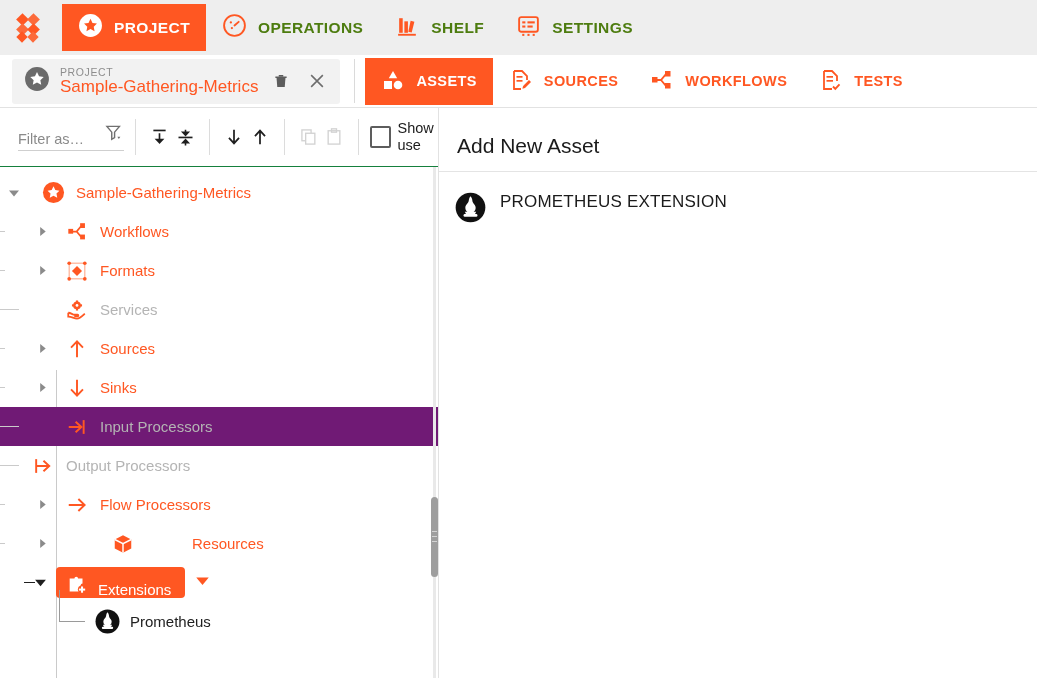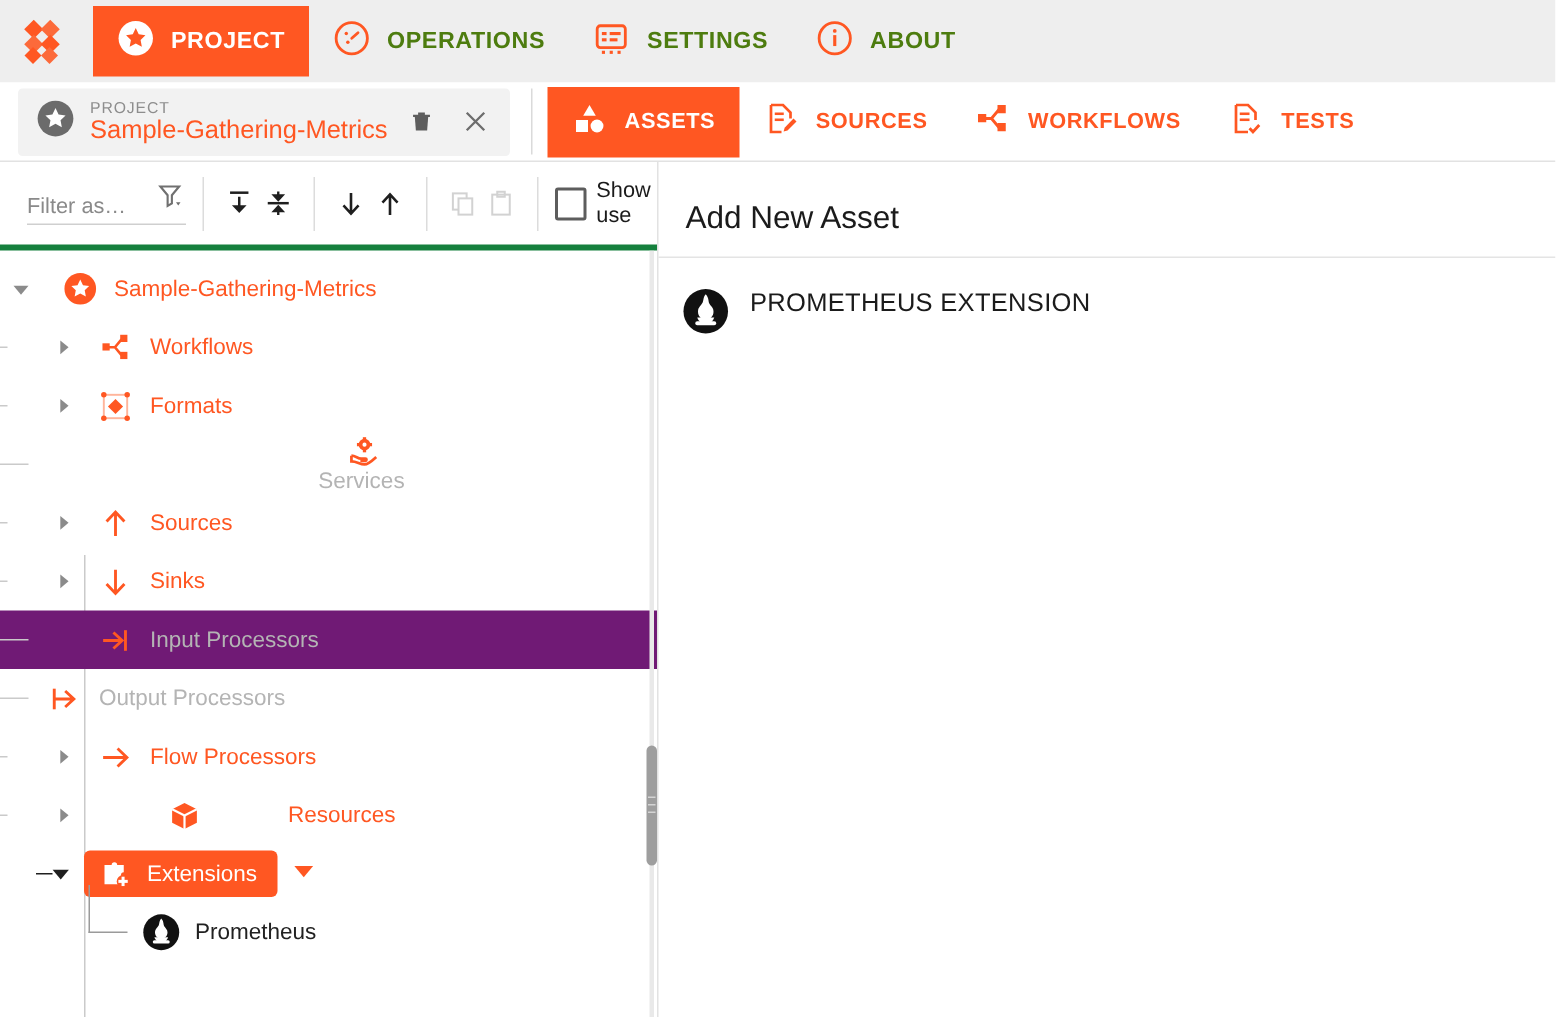"SHELF" div.topitem { html: none -> <div> <span> <svg> <rect></rect> <rect></rect> <path></path> <rect></rect> </svg> </span> <span>SHELF</span> </div> }
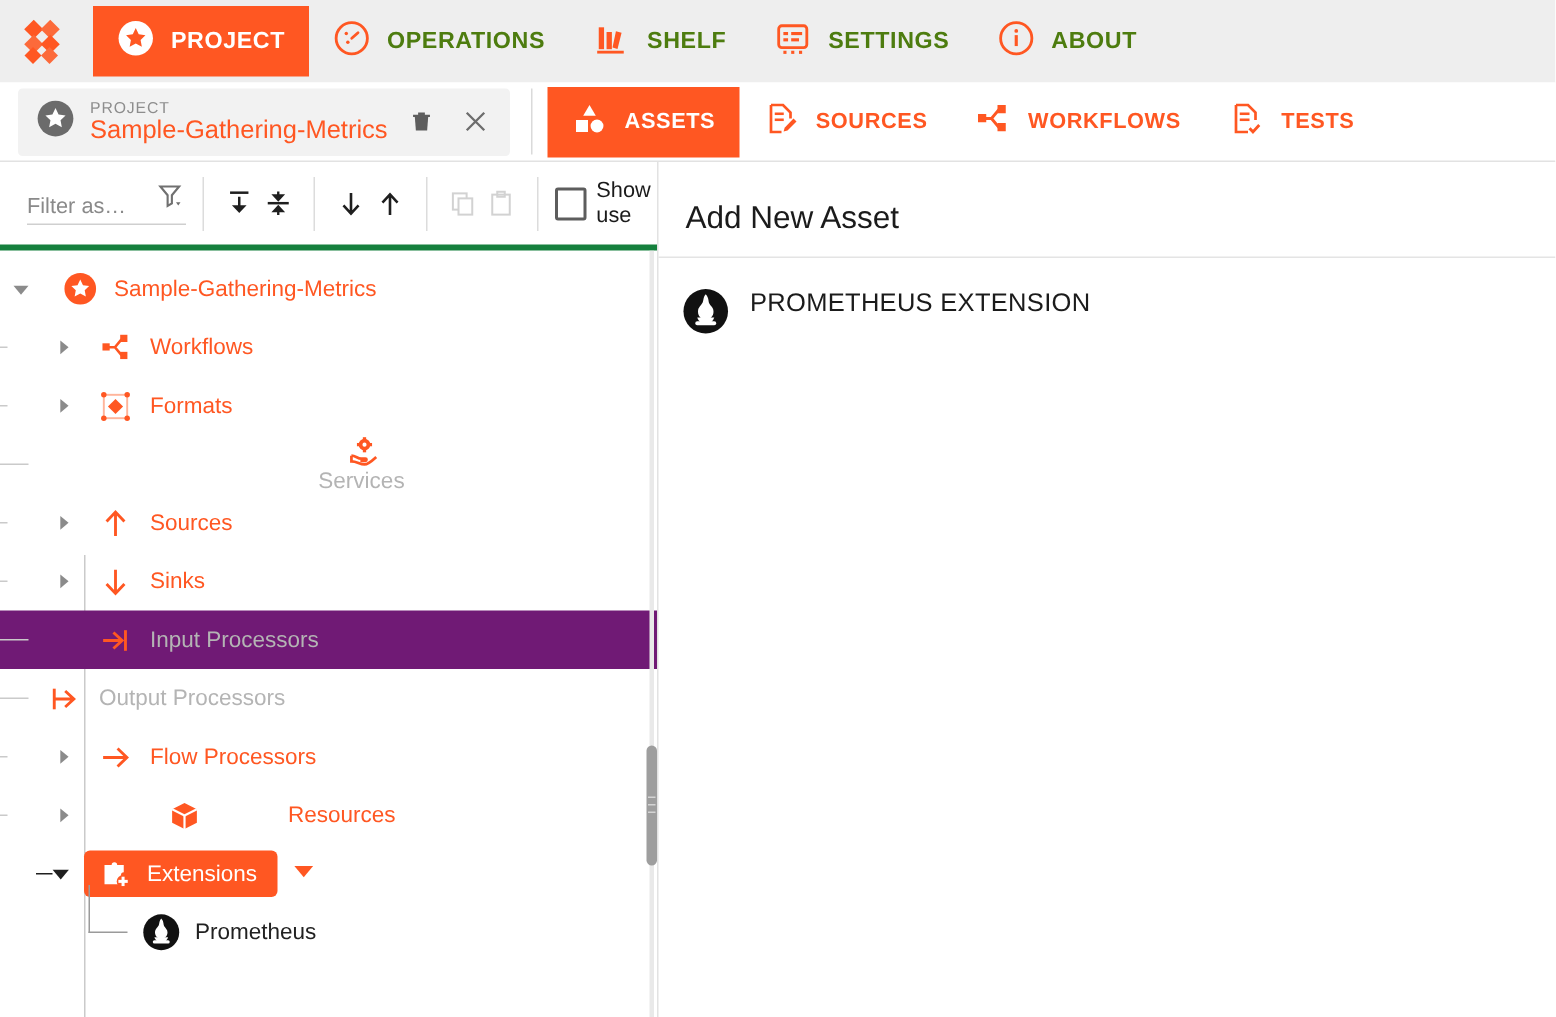"ABOUT" div.topitem { html: <div> <span> <svg> <circle></circle> <rect></rect> <circle></circle> </svg> </span> <span>ABOUT</span> </div> -> none }
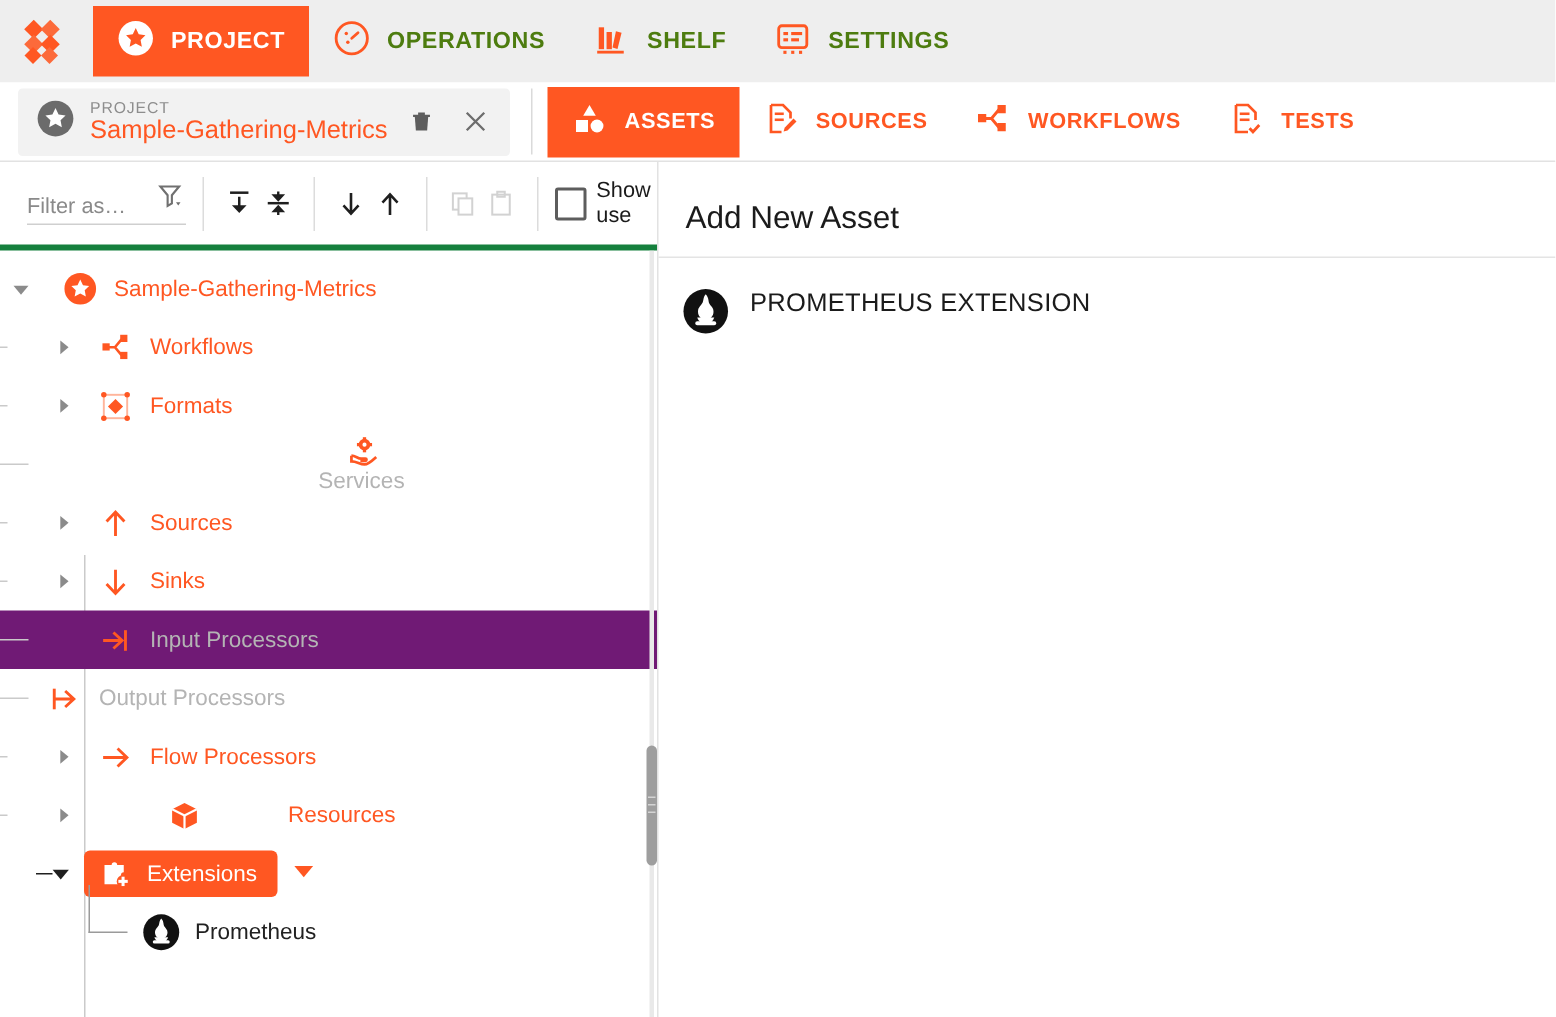"Filter as…" .toolbar { border-bottom: 4px solid #15803d -> 1px solid #15803d }
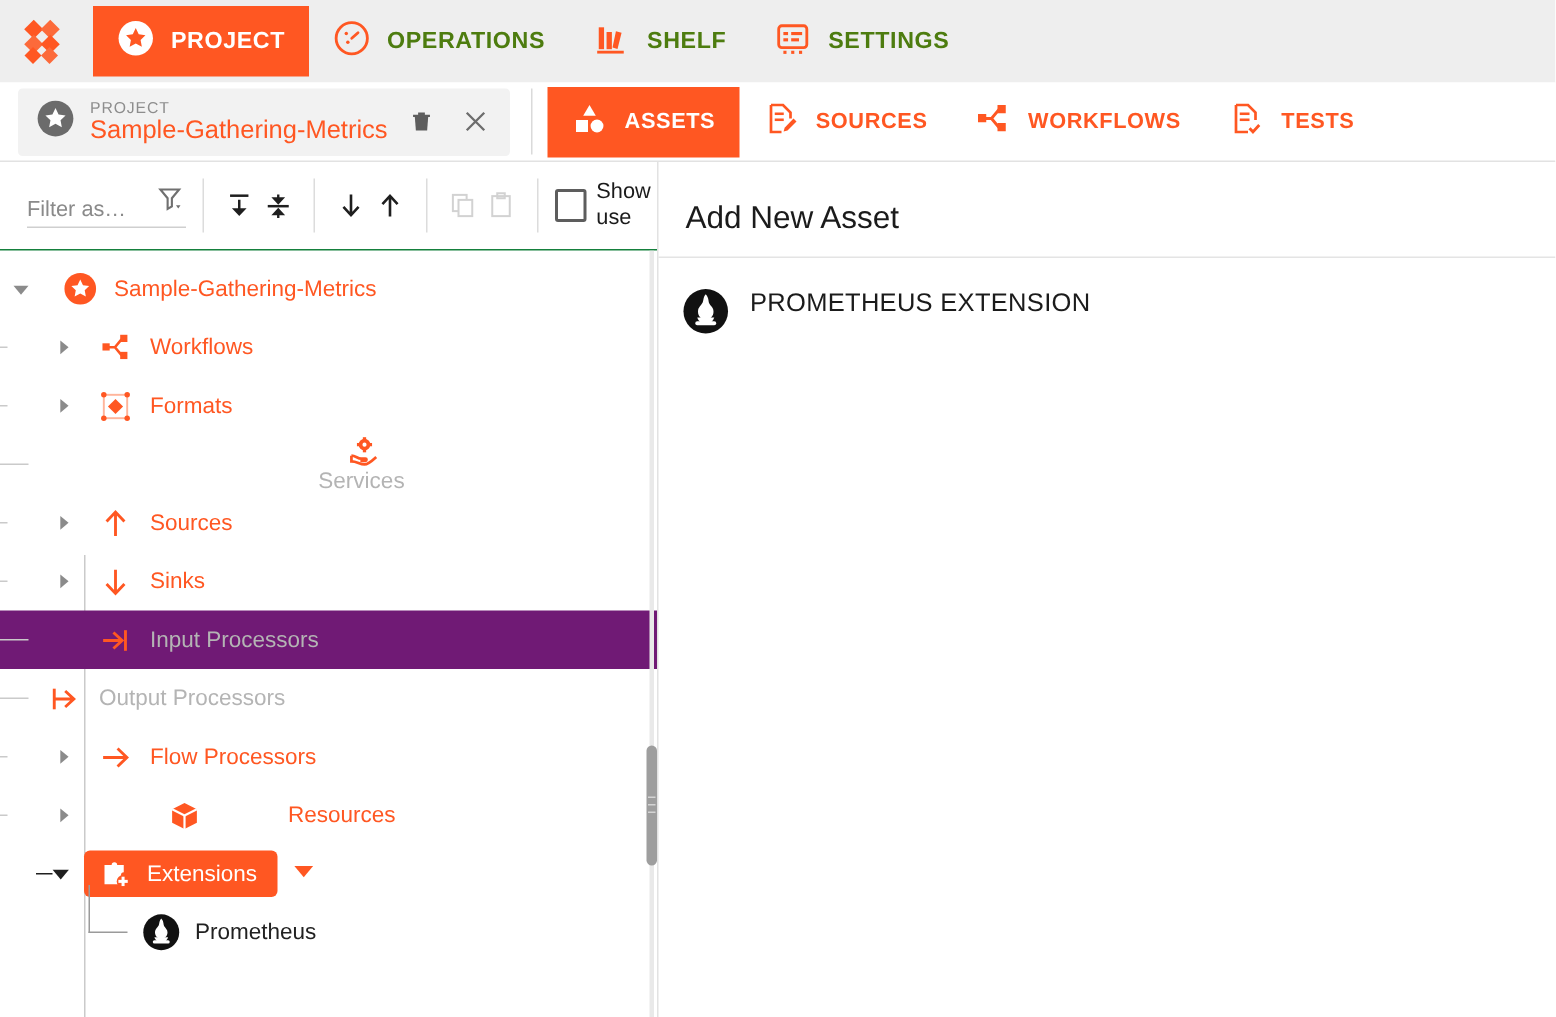"Services" div.row { flex-direction: column -> none }
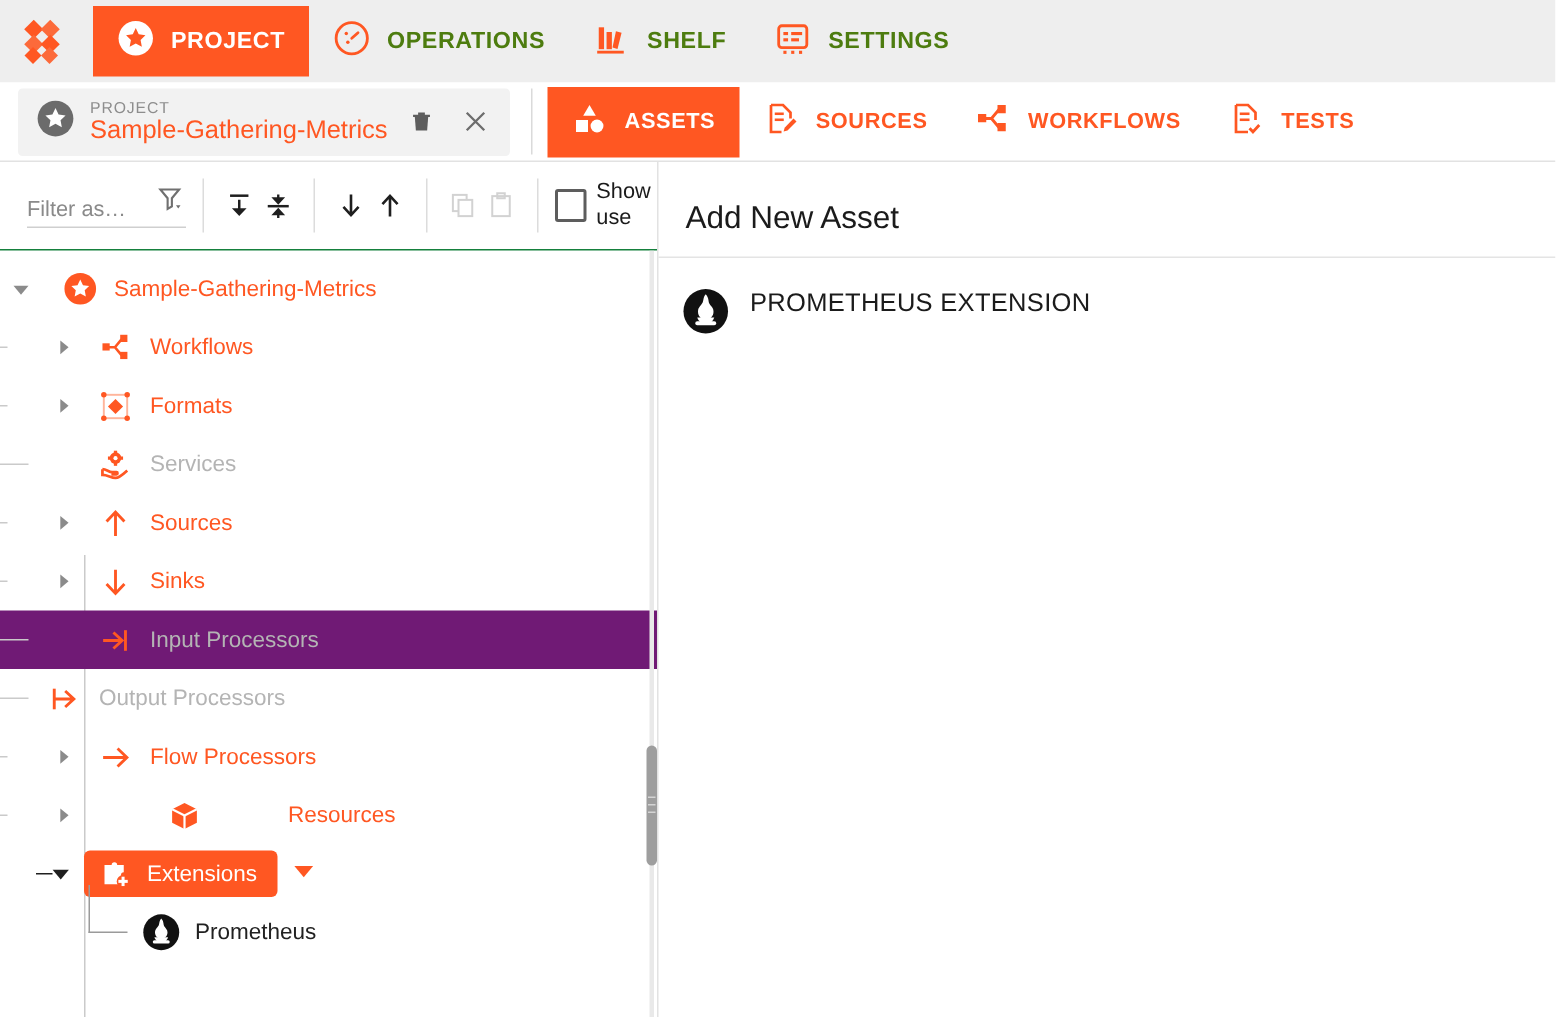"Extensions" .sel-pill { align-items: center -> flex-end }
